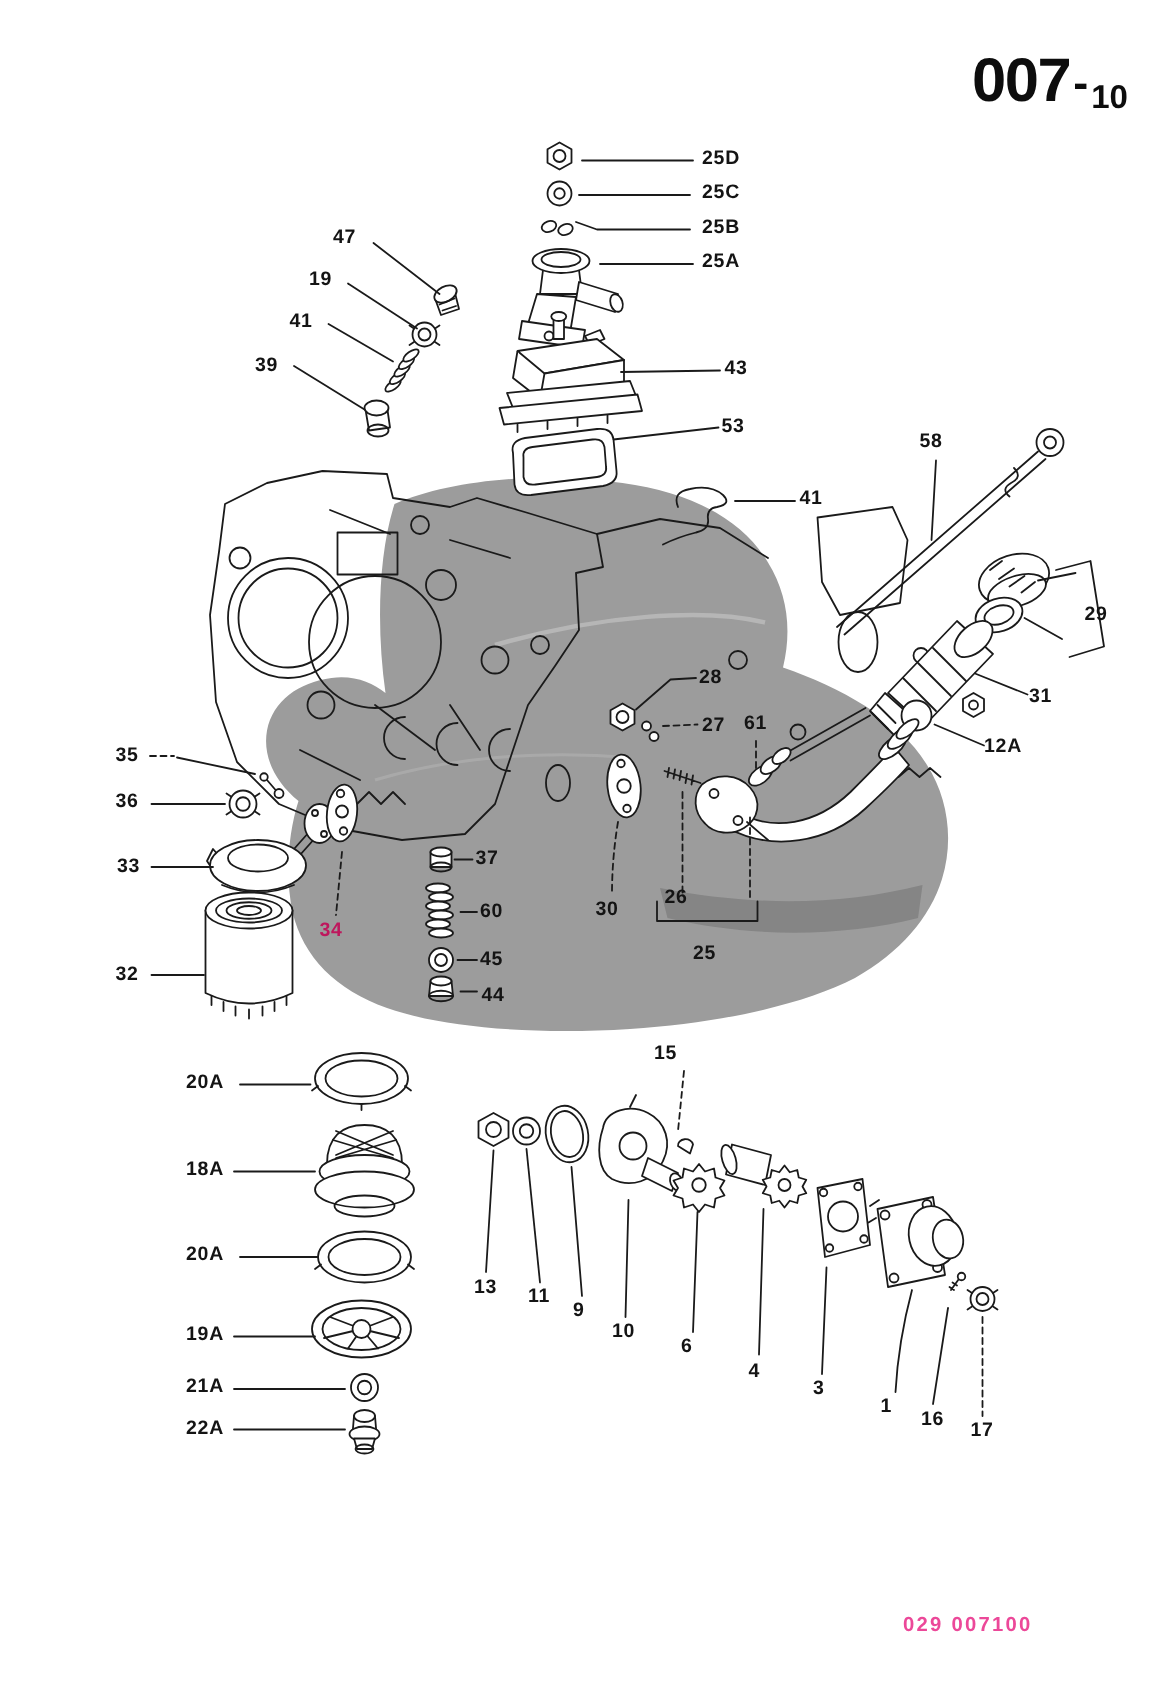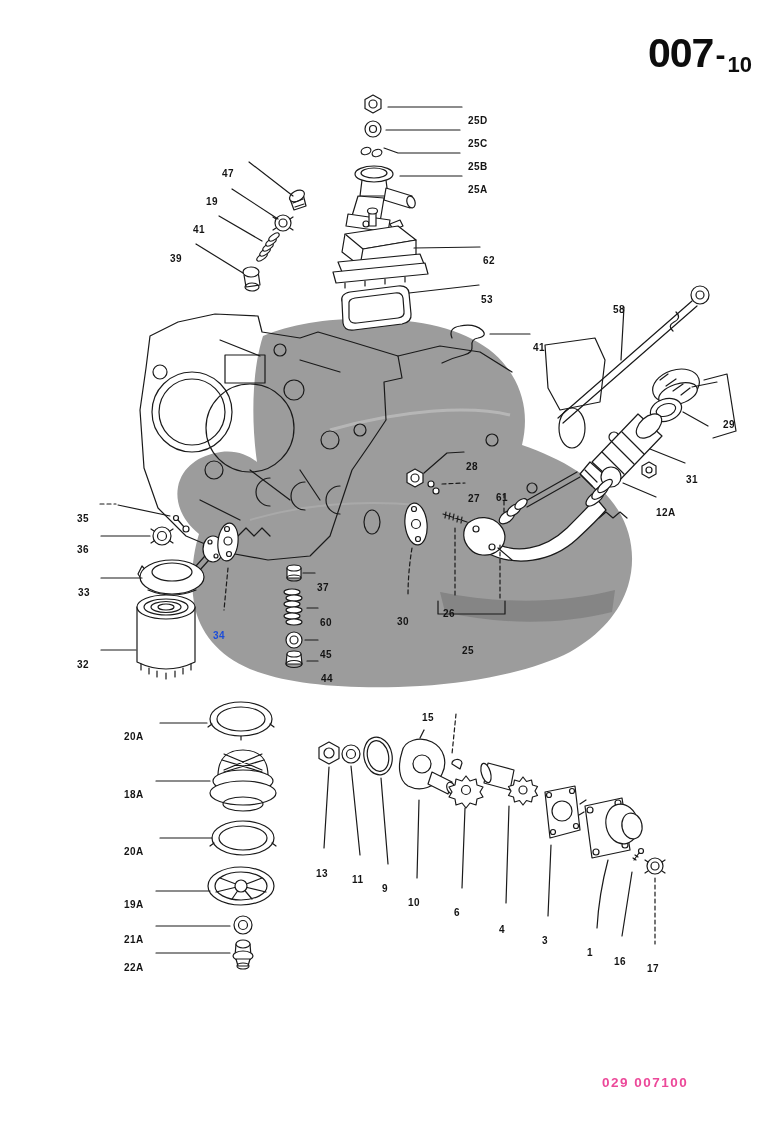"25D" .callout { font-size: 10px -> 13px; margin-top: 18px -> none }
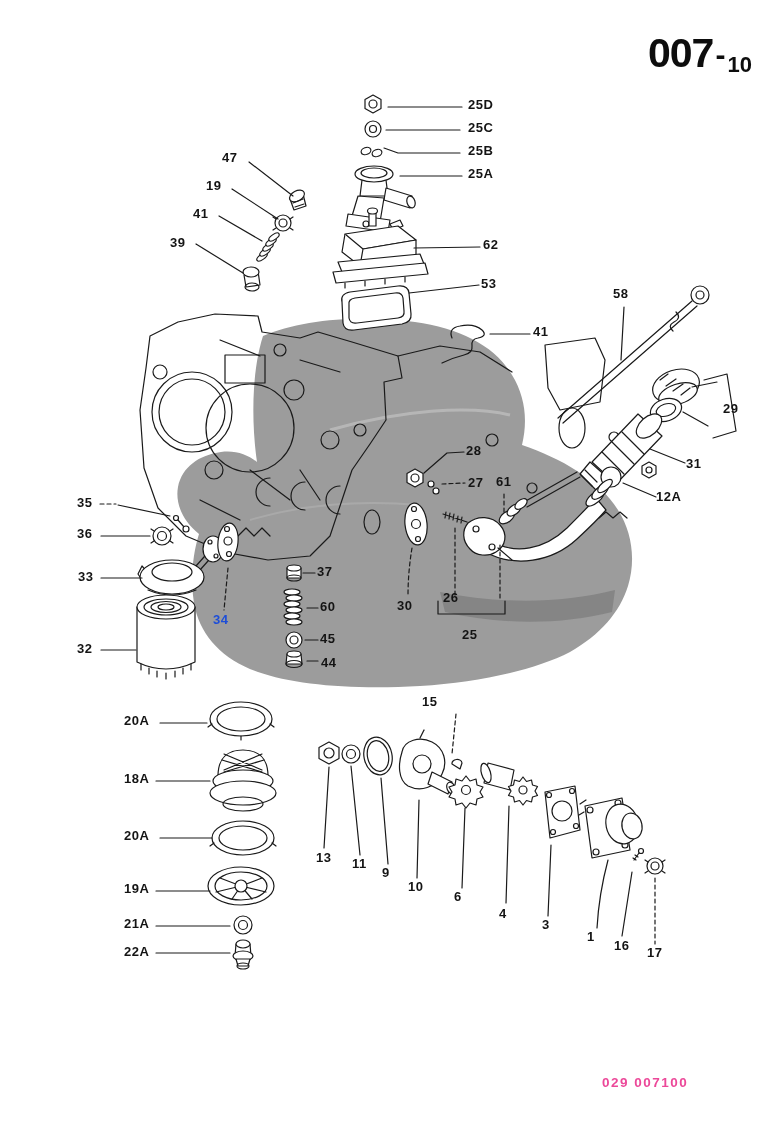"62" div.callout { text: 62 -> 43 }
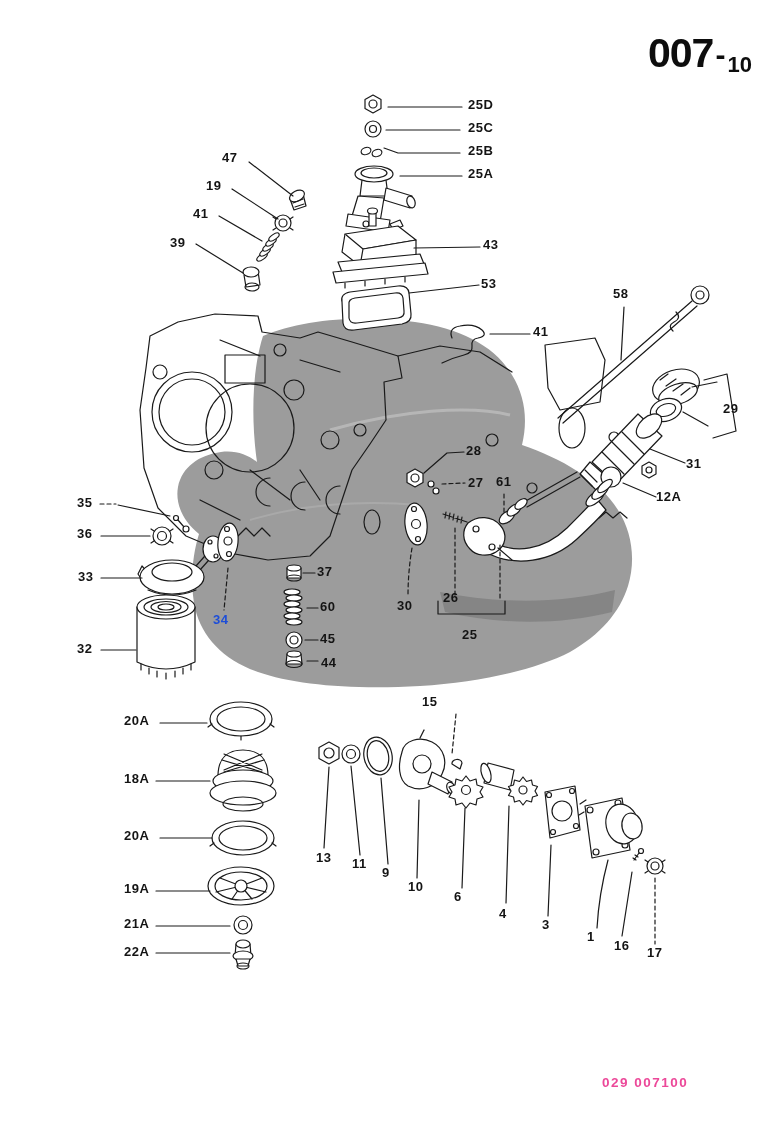"34" .callout.gray { color: #1d4ed8 -> #be185d }
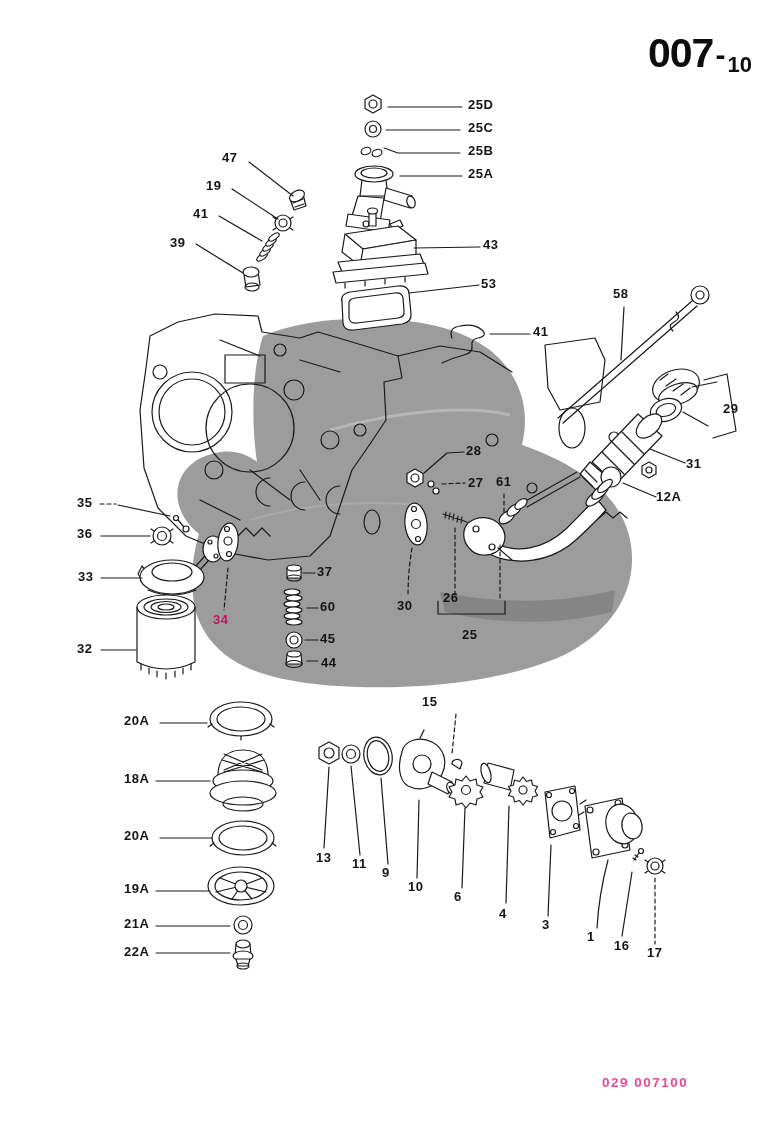"15" div.callout { left: 422px -> 436px }
